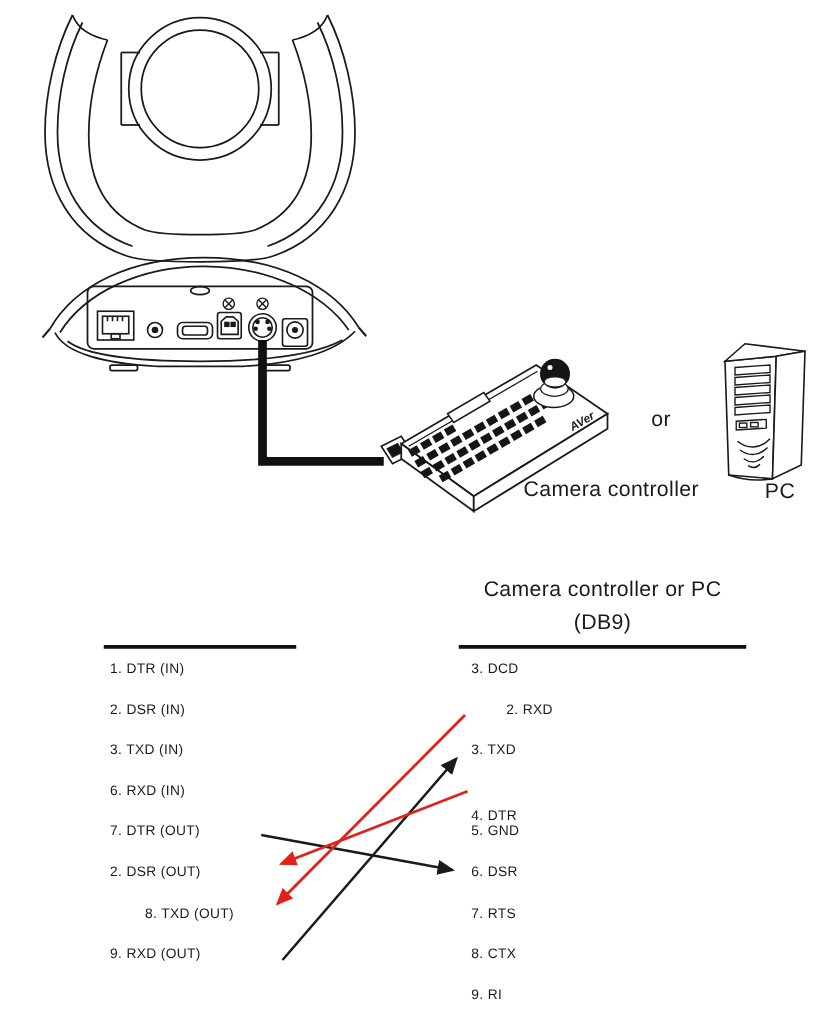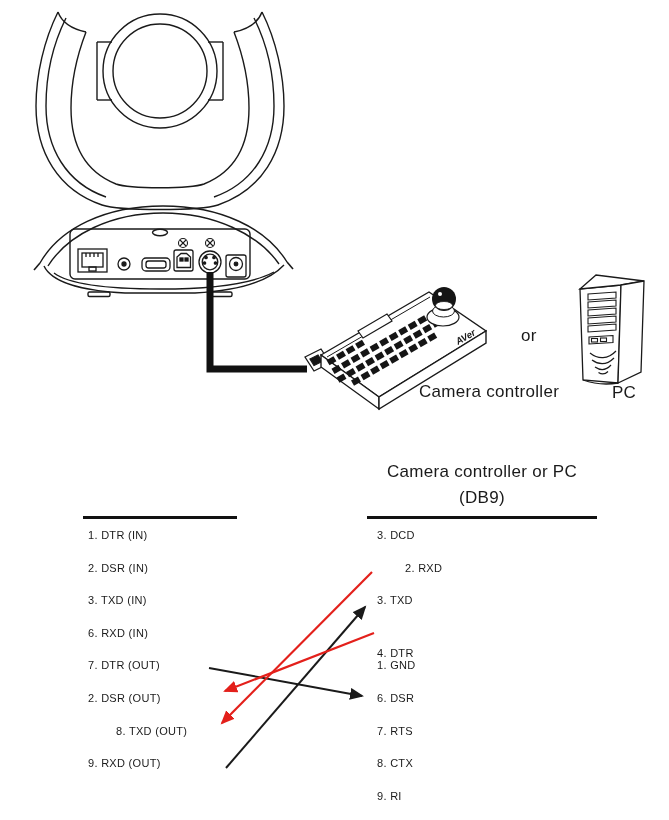"1. GND" div.pin { text: 1 -> 5 }
